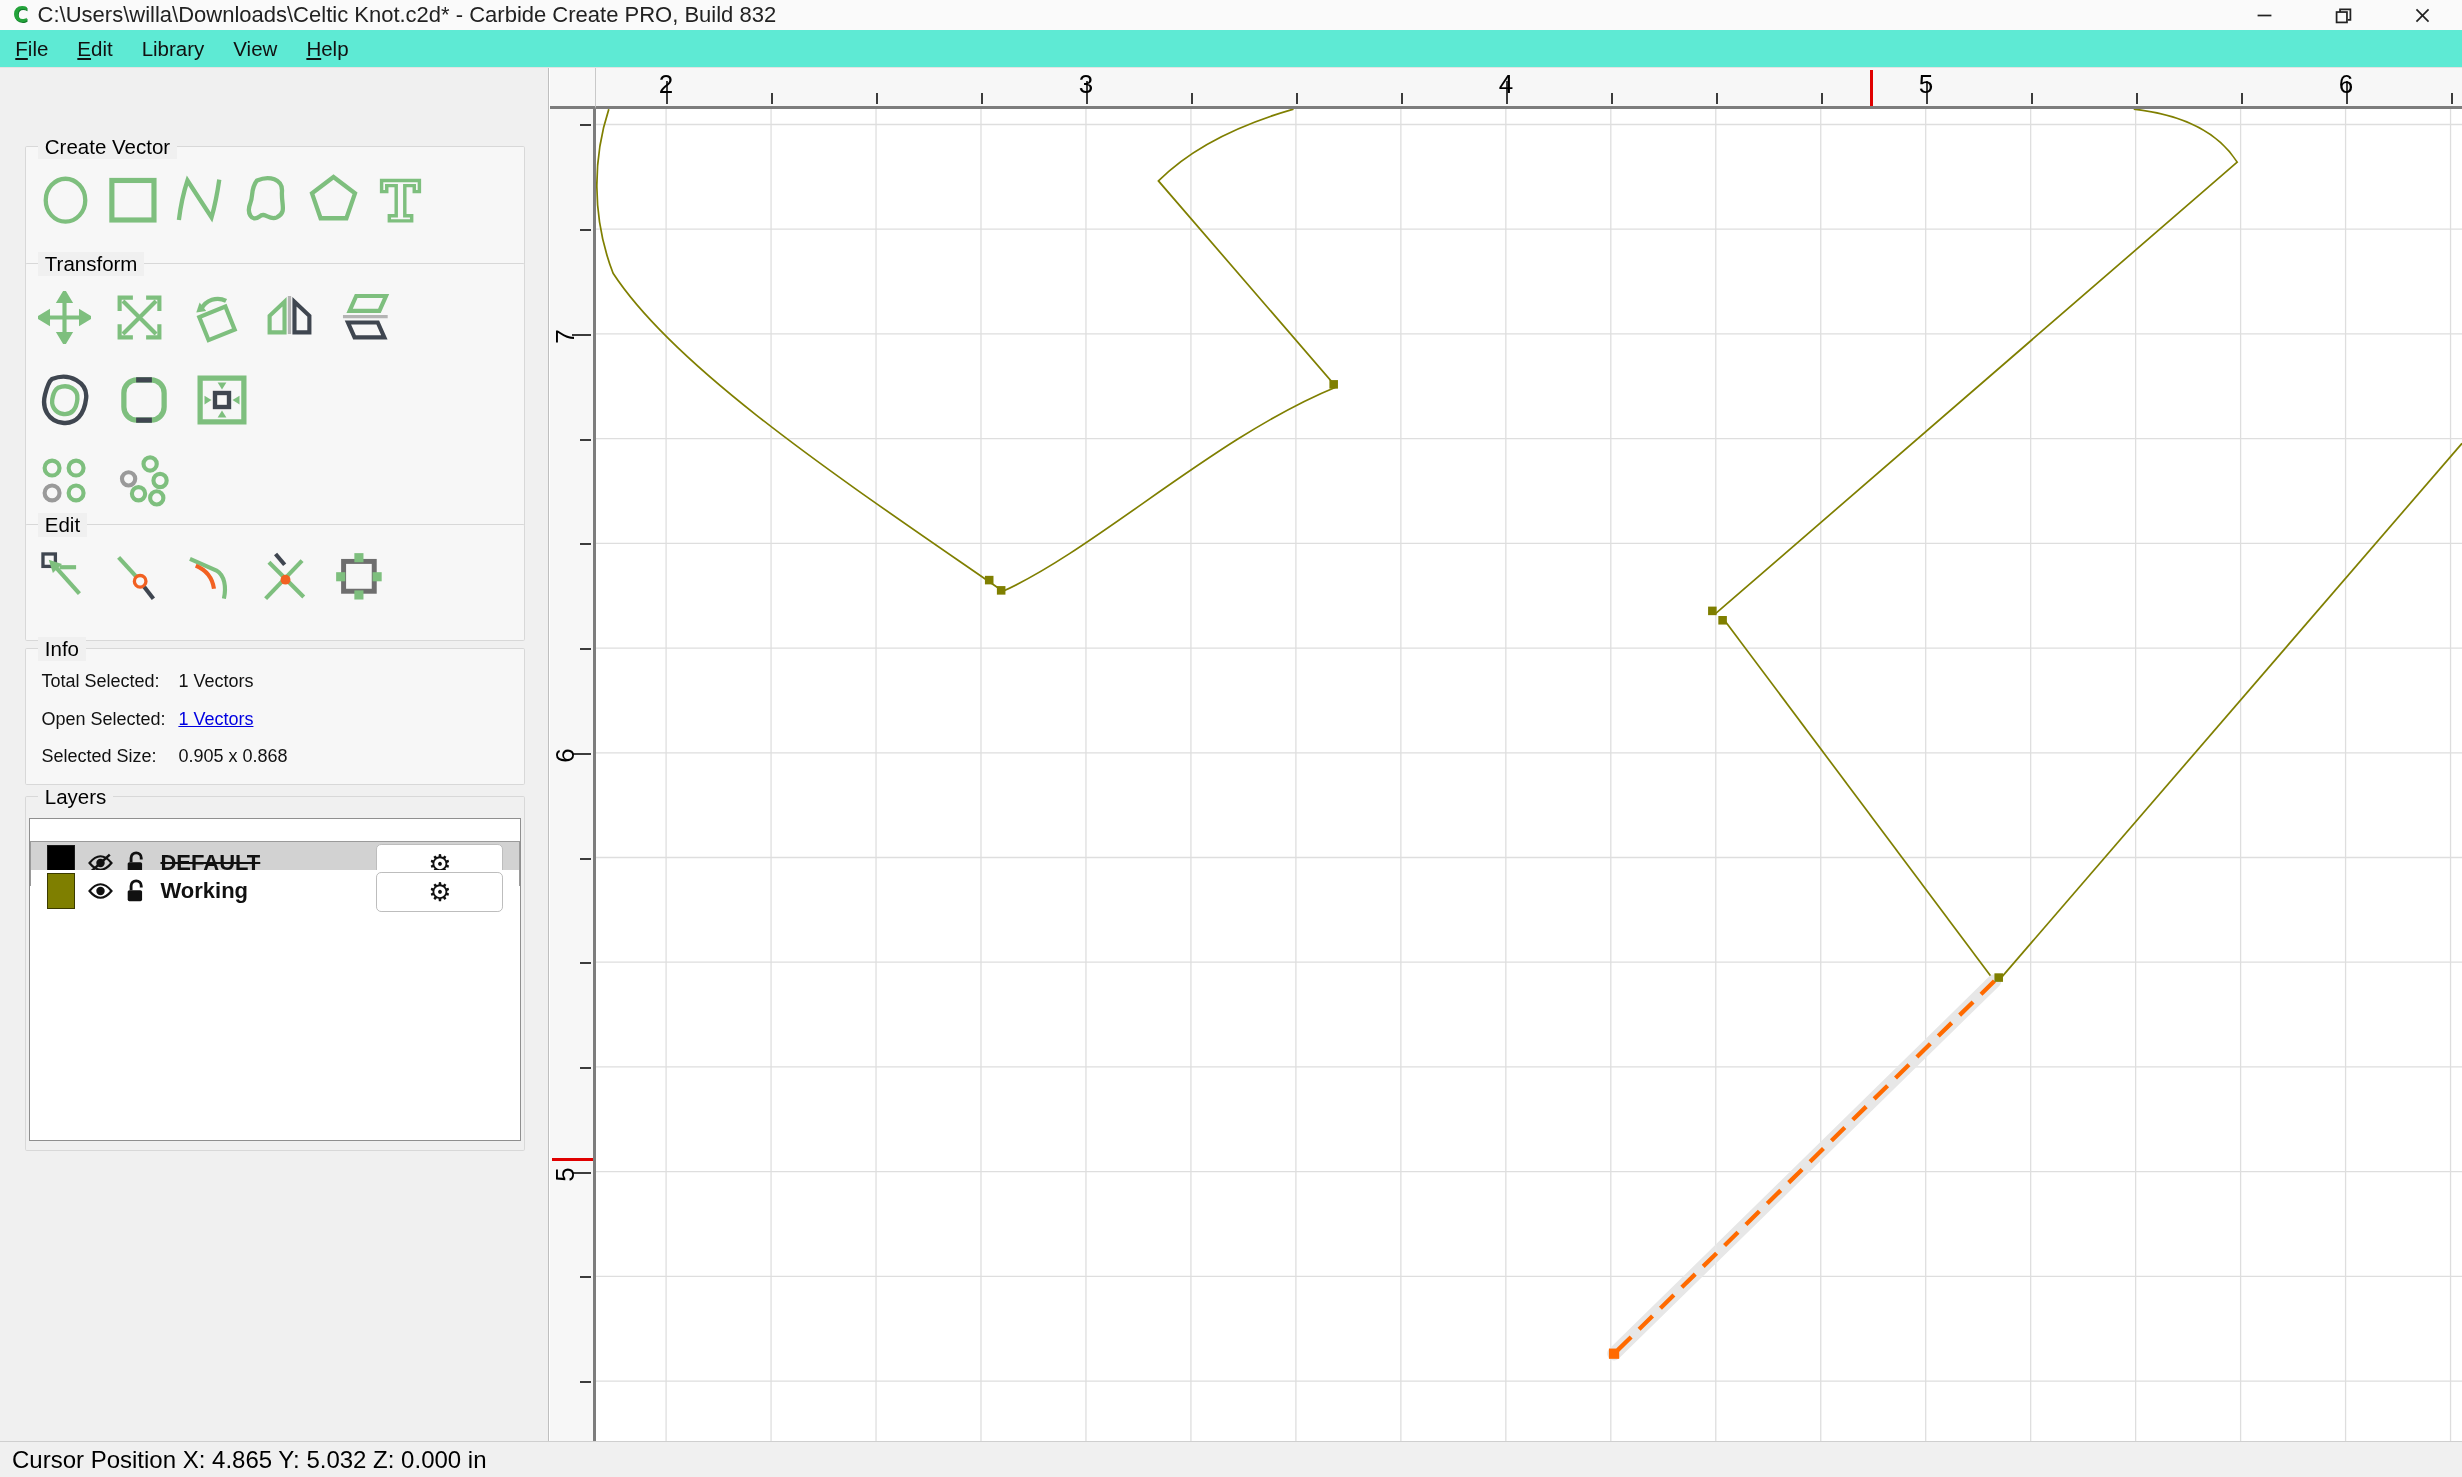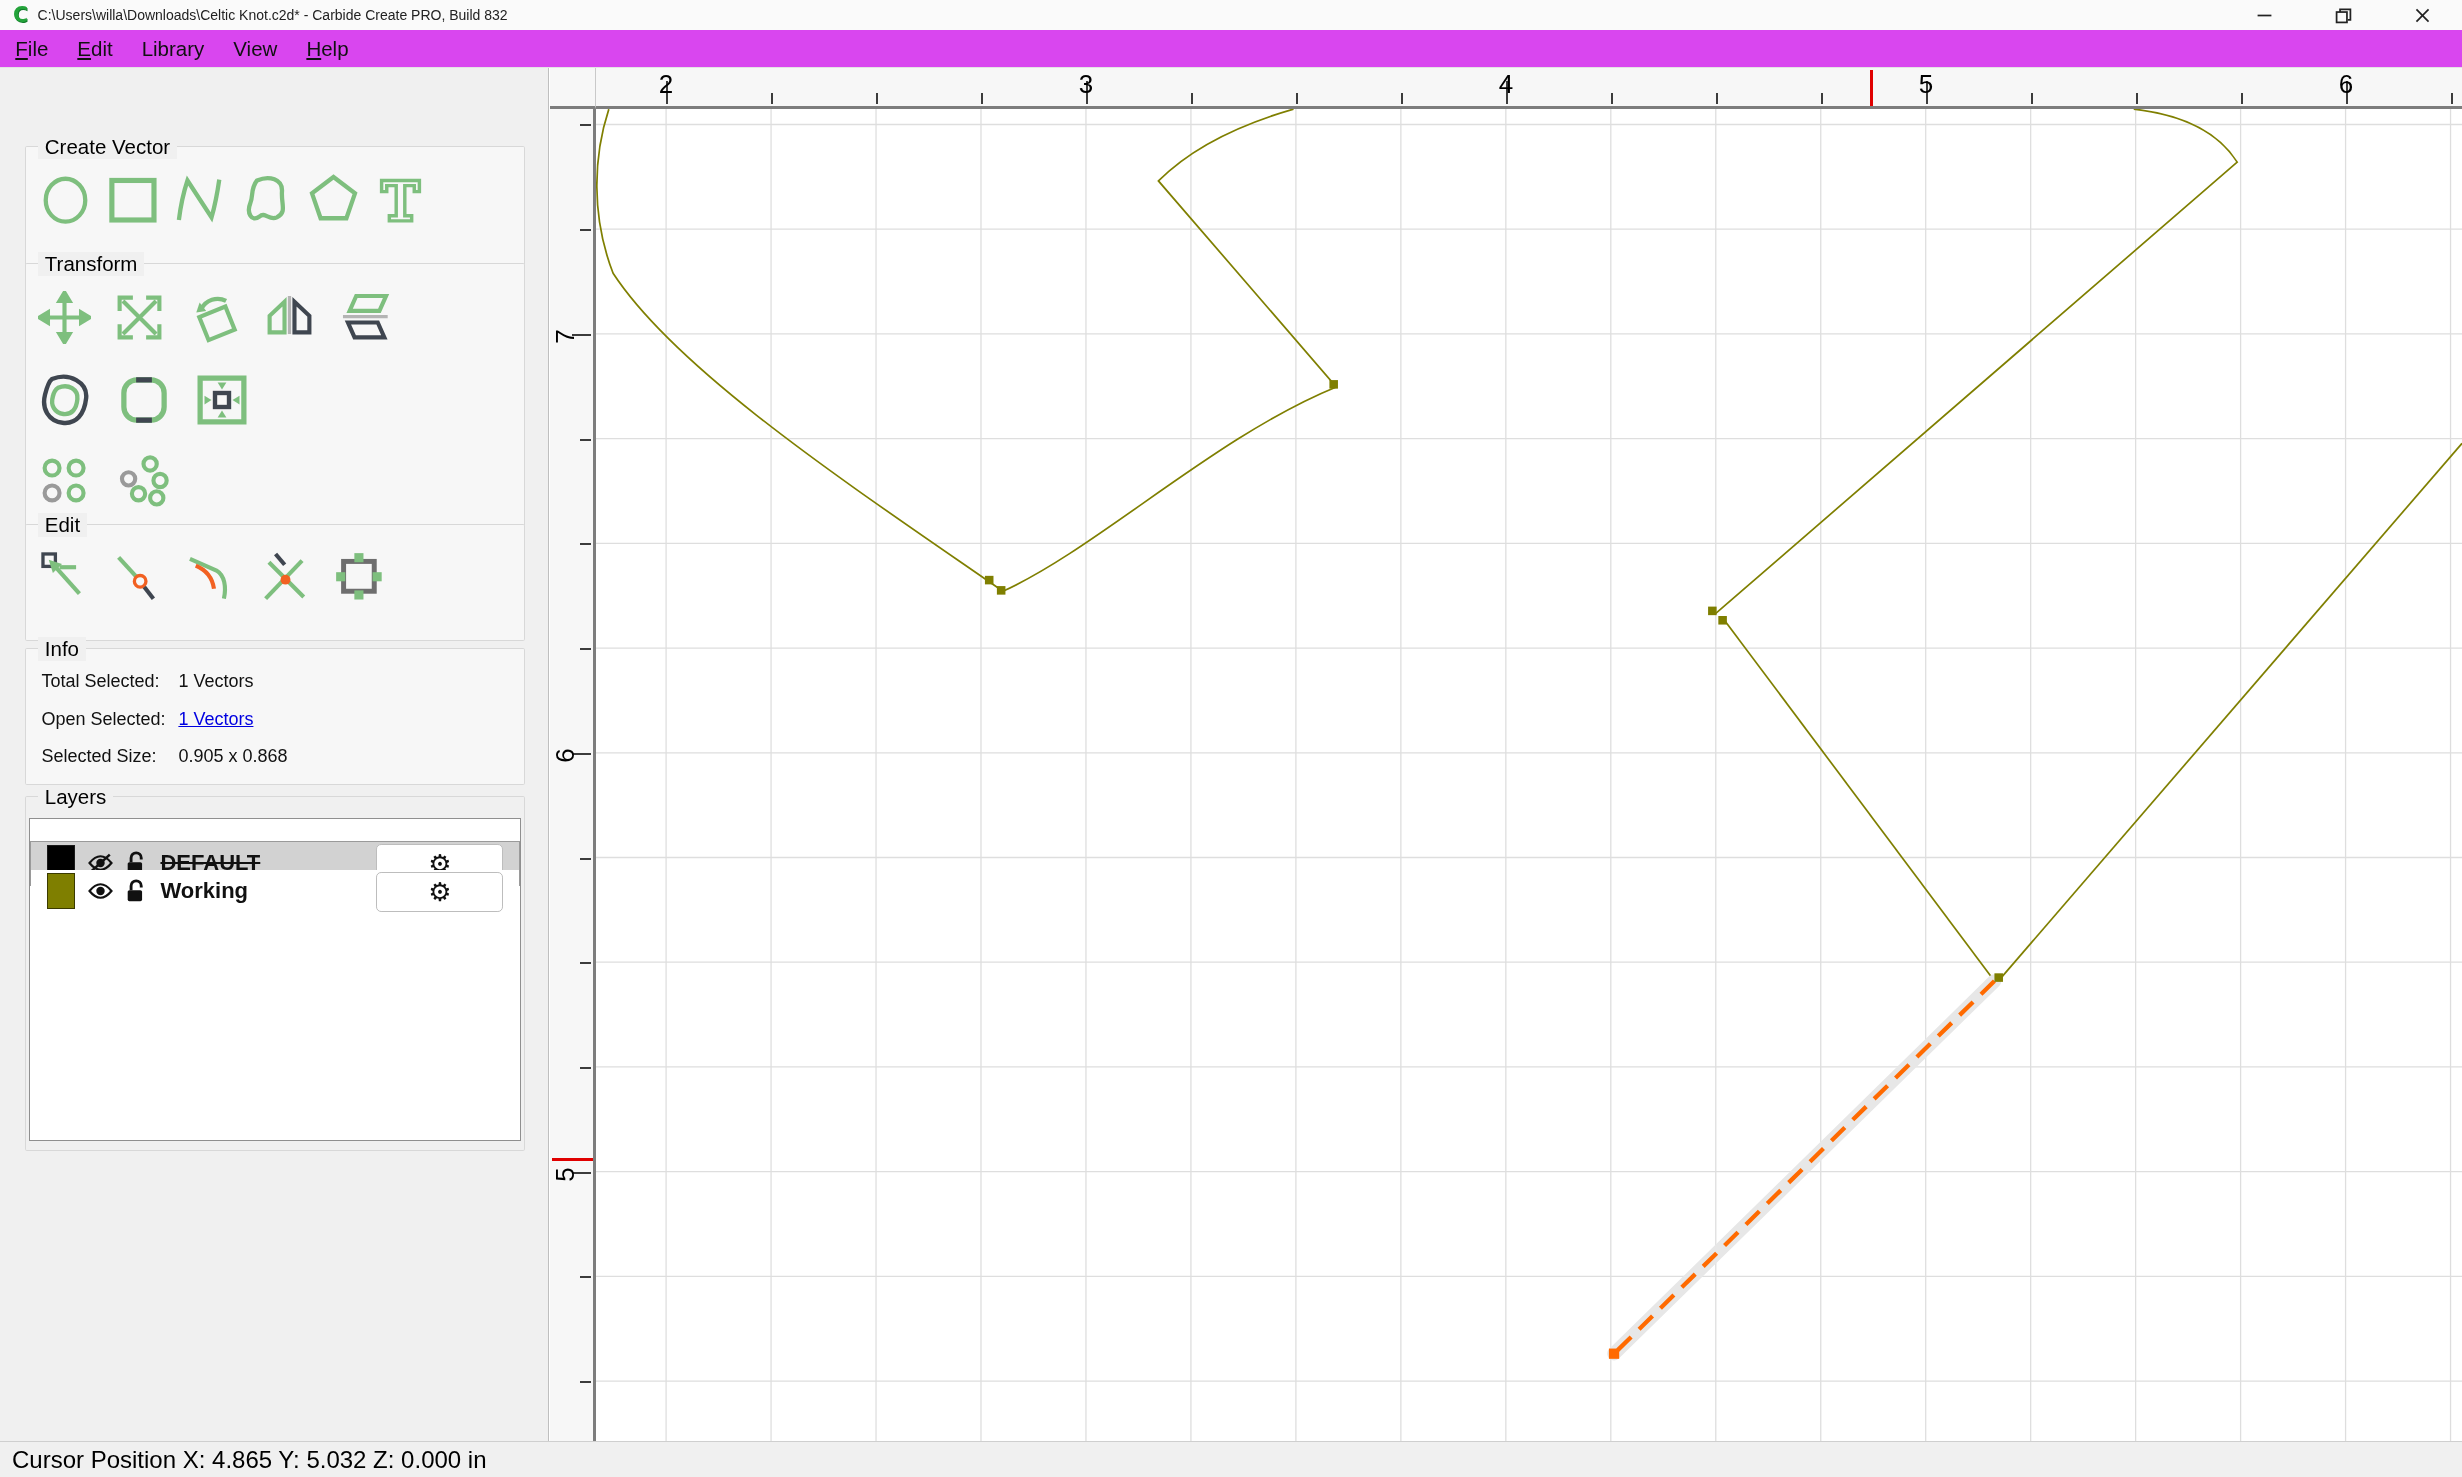"C:\Users\willa\Downloads\Celtic" .title-text { font-size: 14px -> 22px }
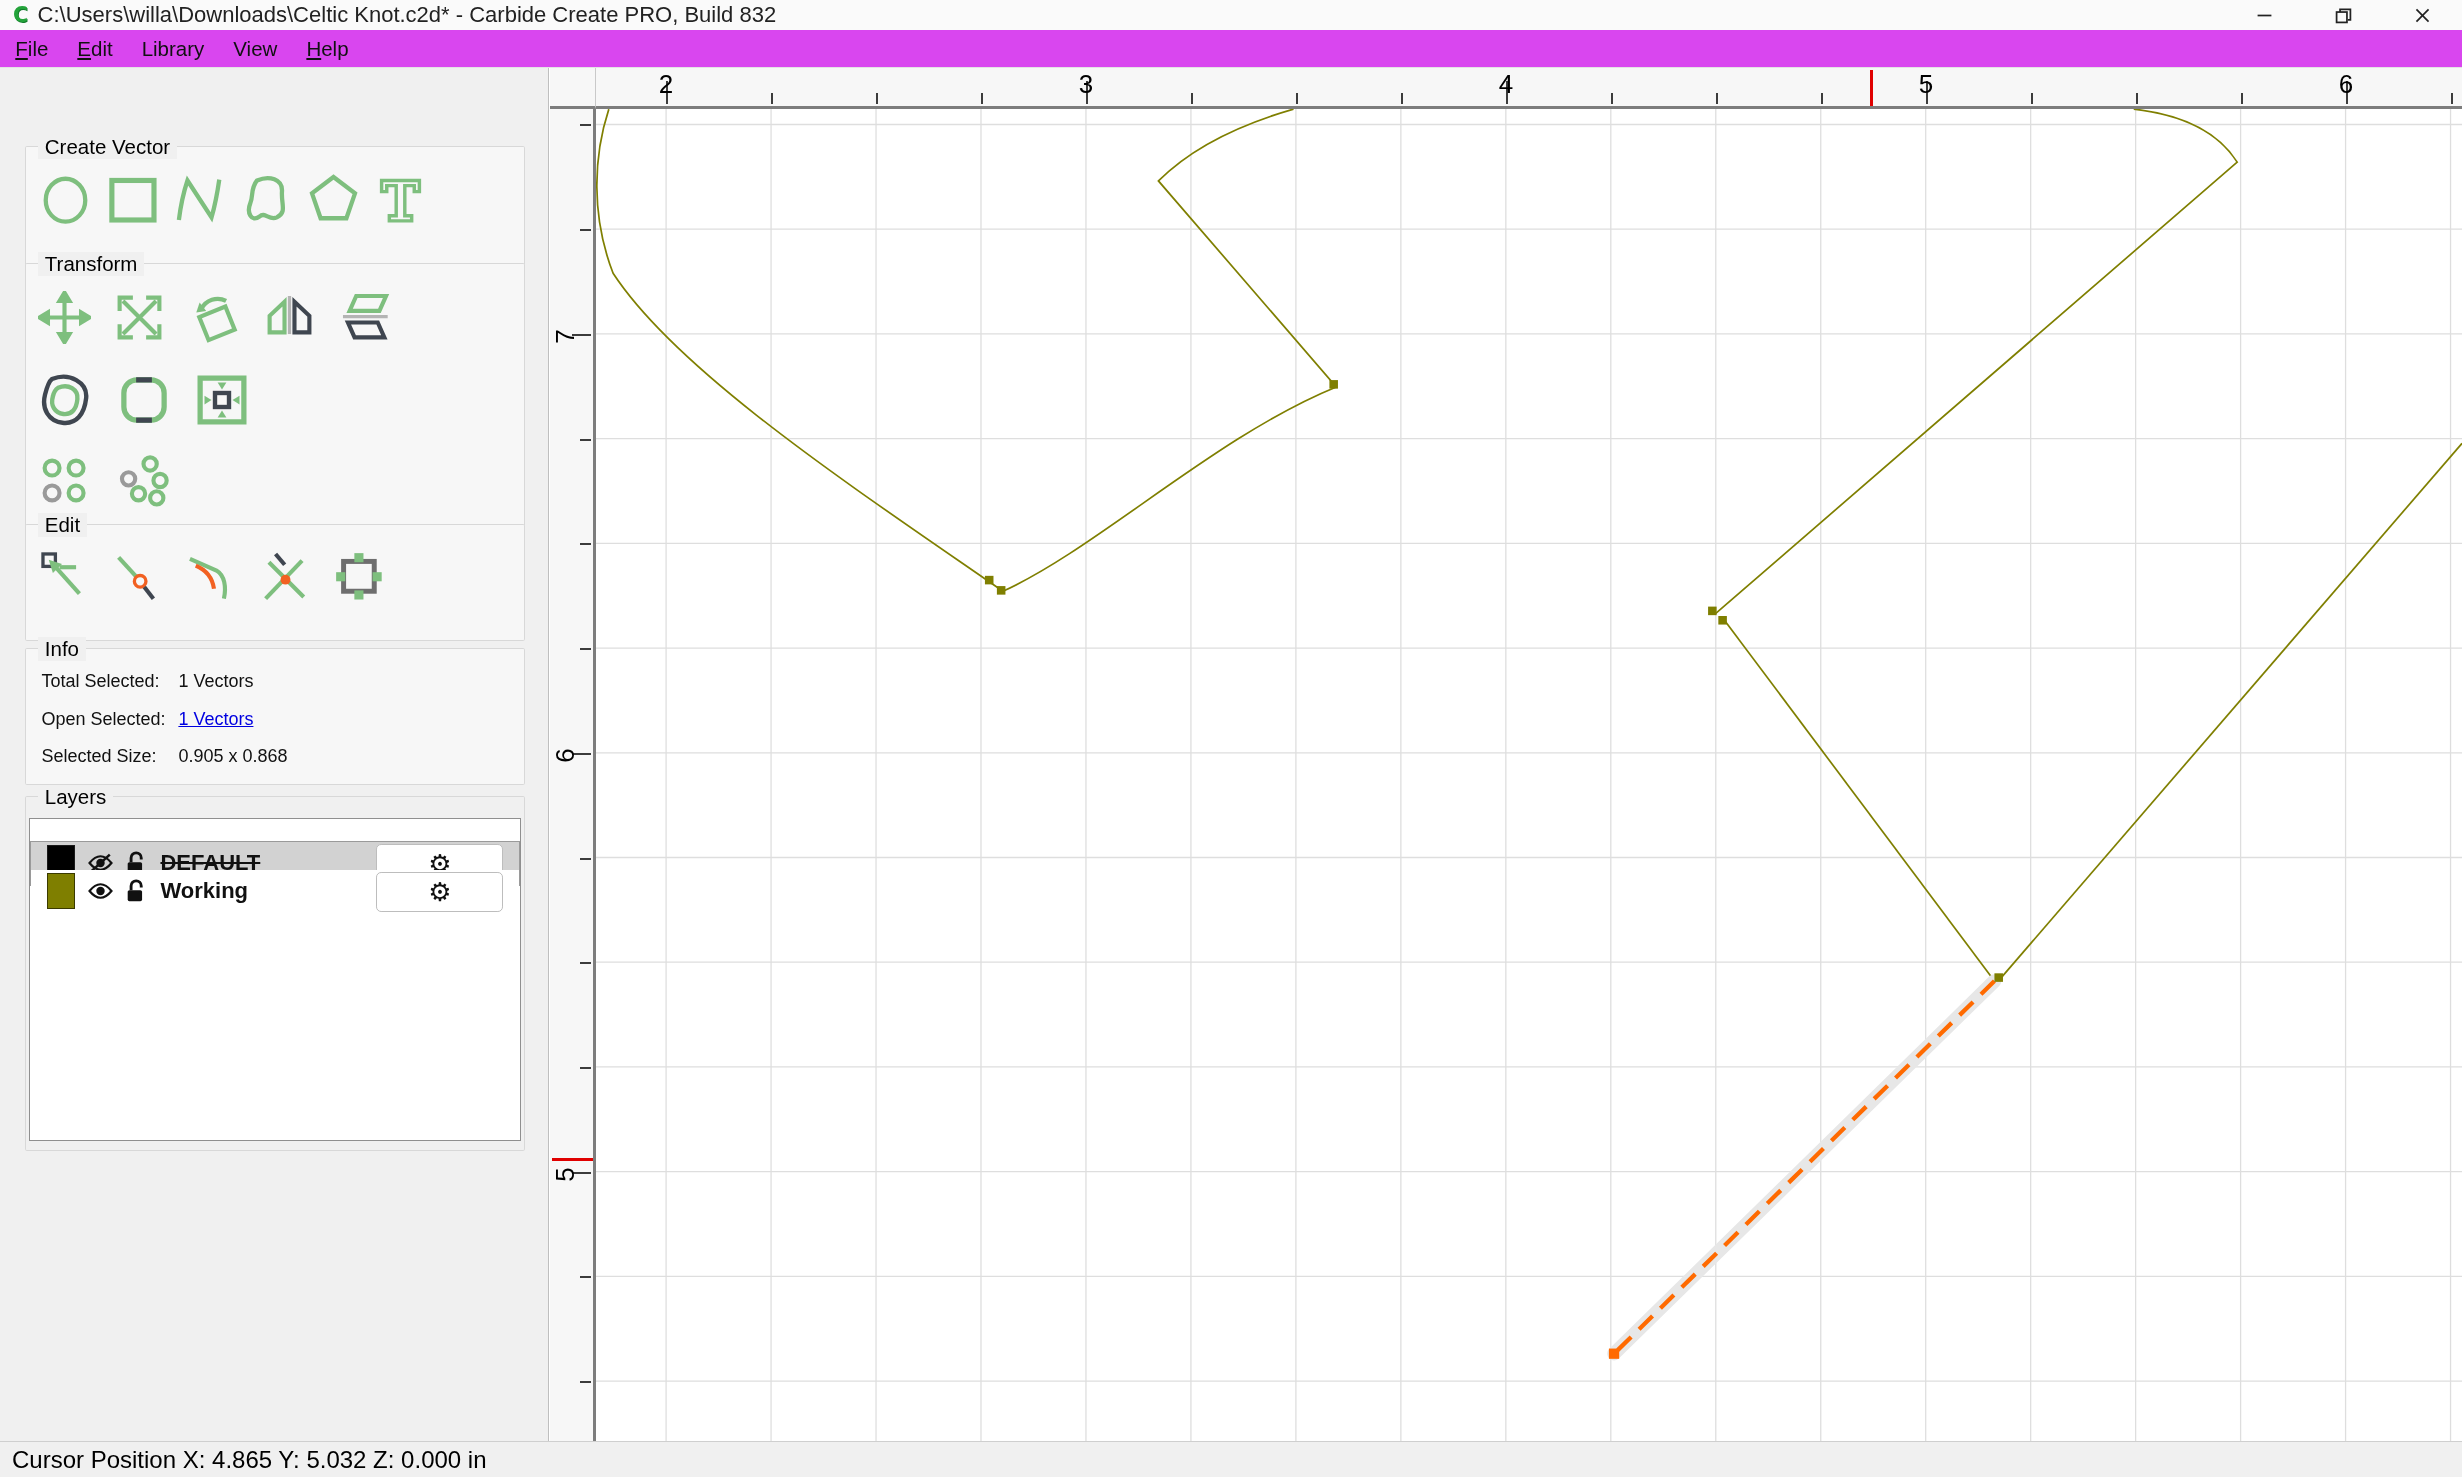"File" .menubar { background: #d946ef -> #5eead4 }
